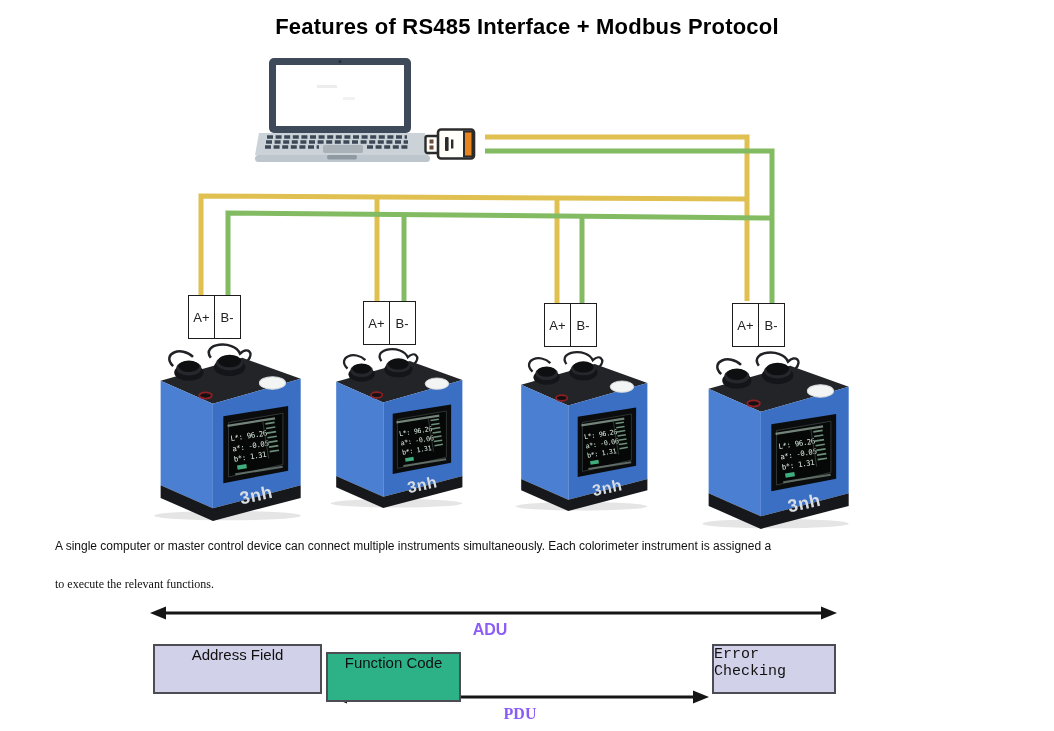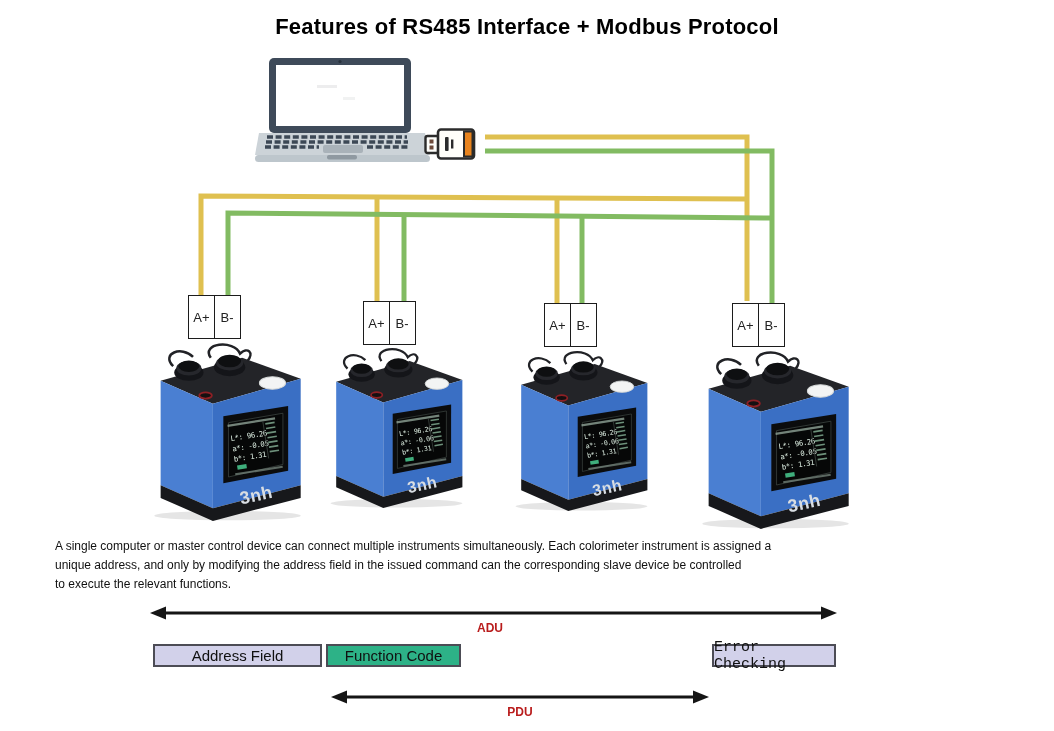"unique address, and only by" div.abs { html: <div>unique address, and only by modifying the address field in the issued command can the corresponding slave device be controlled</div> -> none }
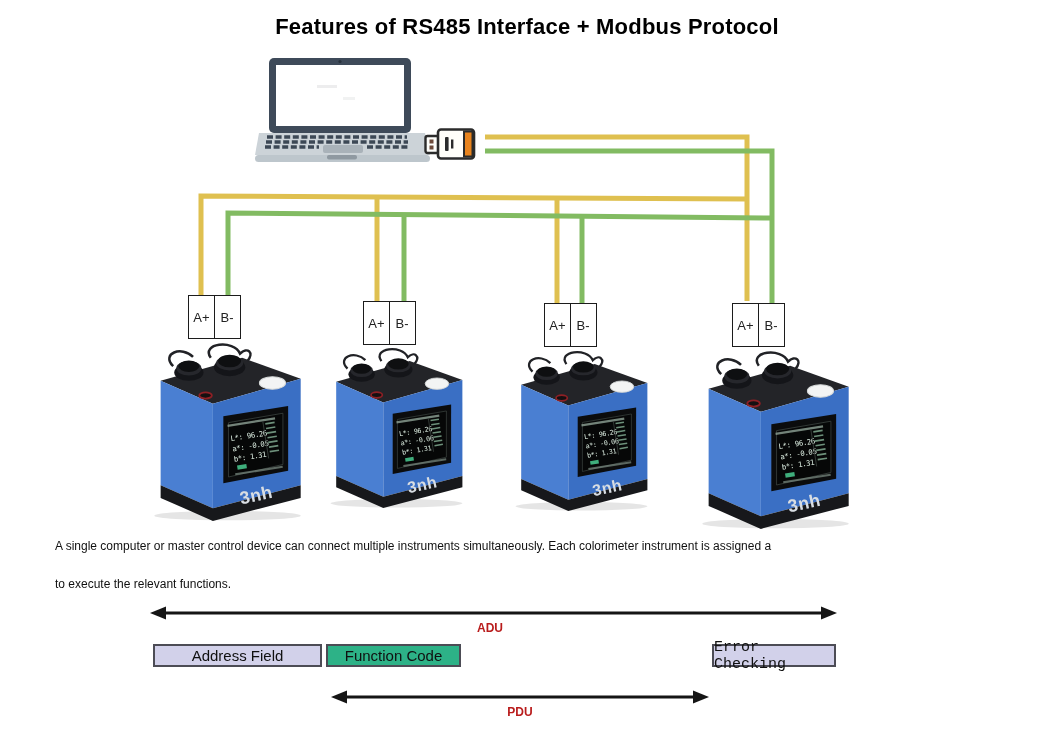"to execute the relevant functions." div.abs { font-family: none -> Liberation Serif, serif }
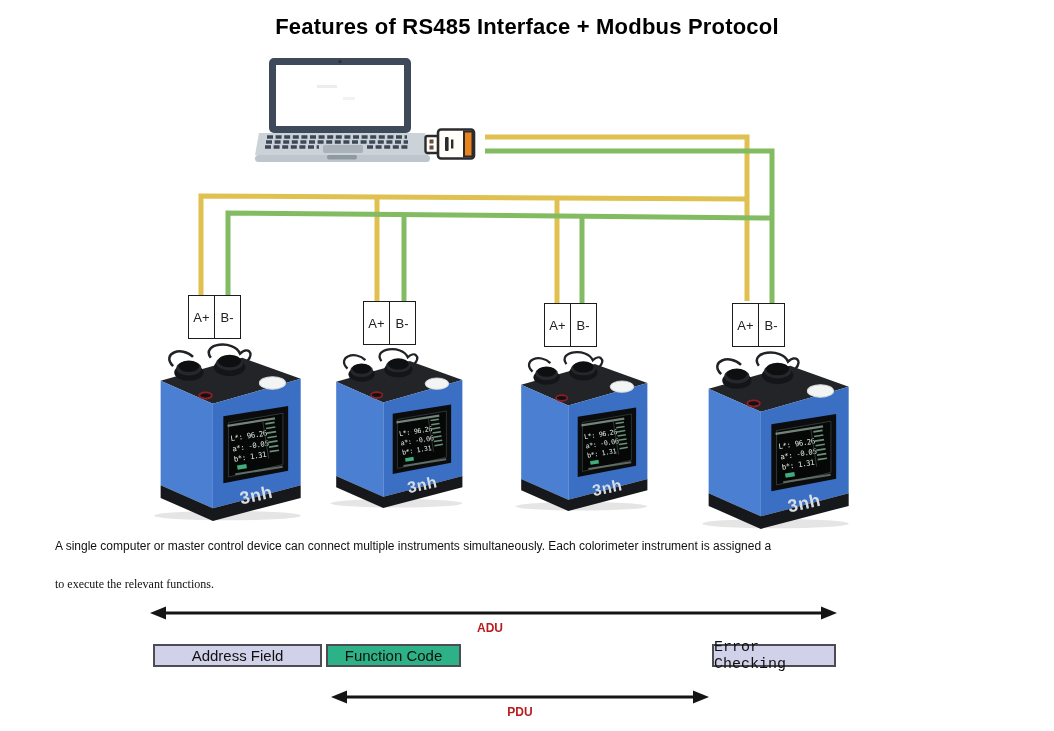"ADU" .frame-label { color: #b91c1c -> #8b5cf6; font-size: 12px -> 16px }
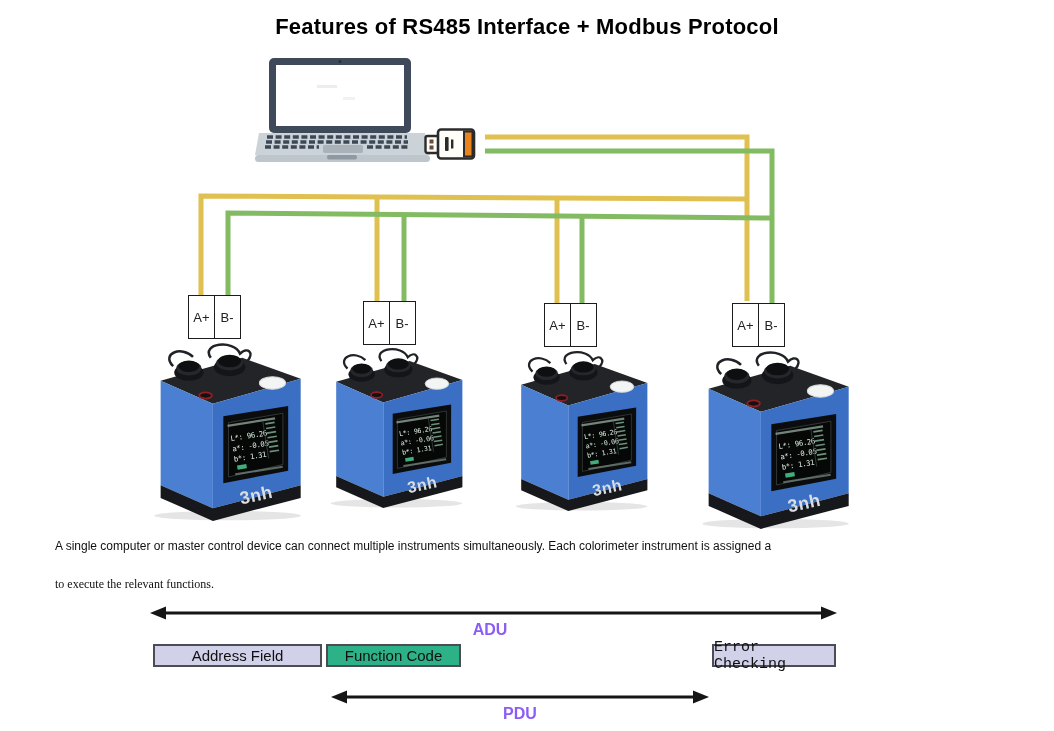"Address Field" .fbox { align-items: center -> flex-start; height: 23px -> 50px }
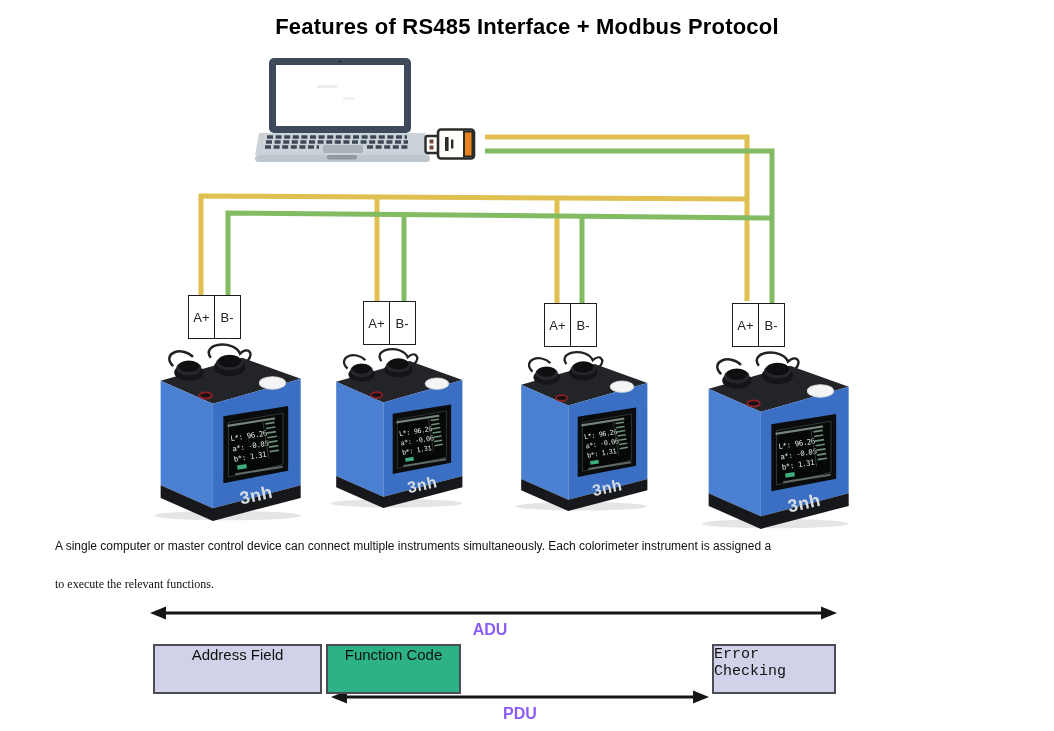"Function Code" .f-grn { margin-top: none -> 8px }
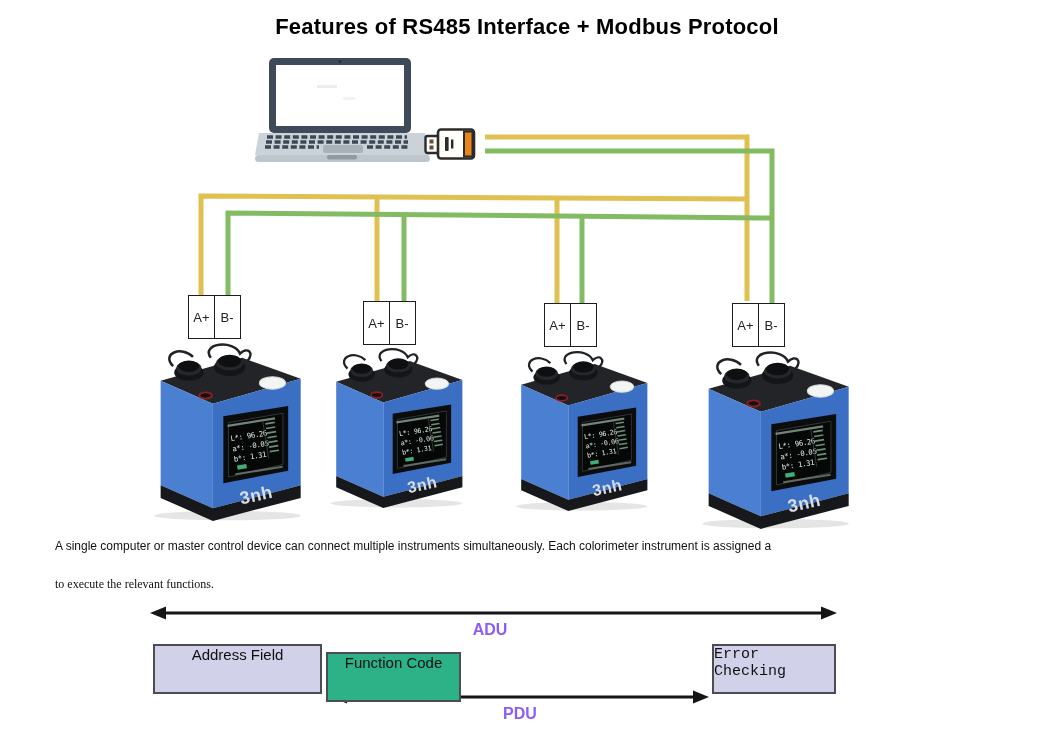"PDU" div.abs { font-family: none -> Liberation Serif, serif }
